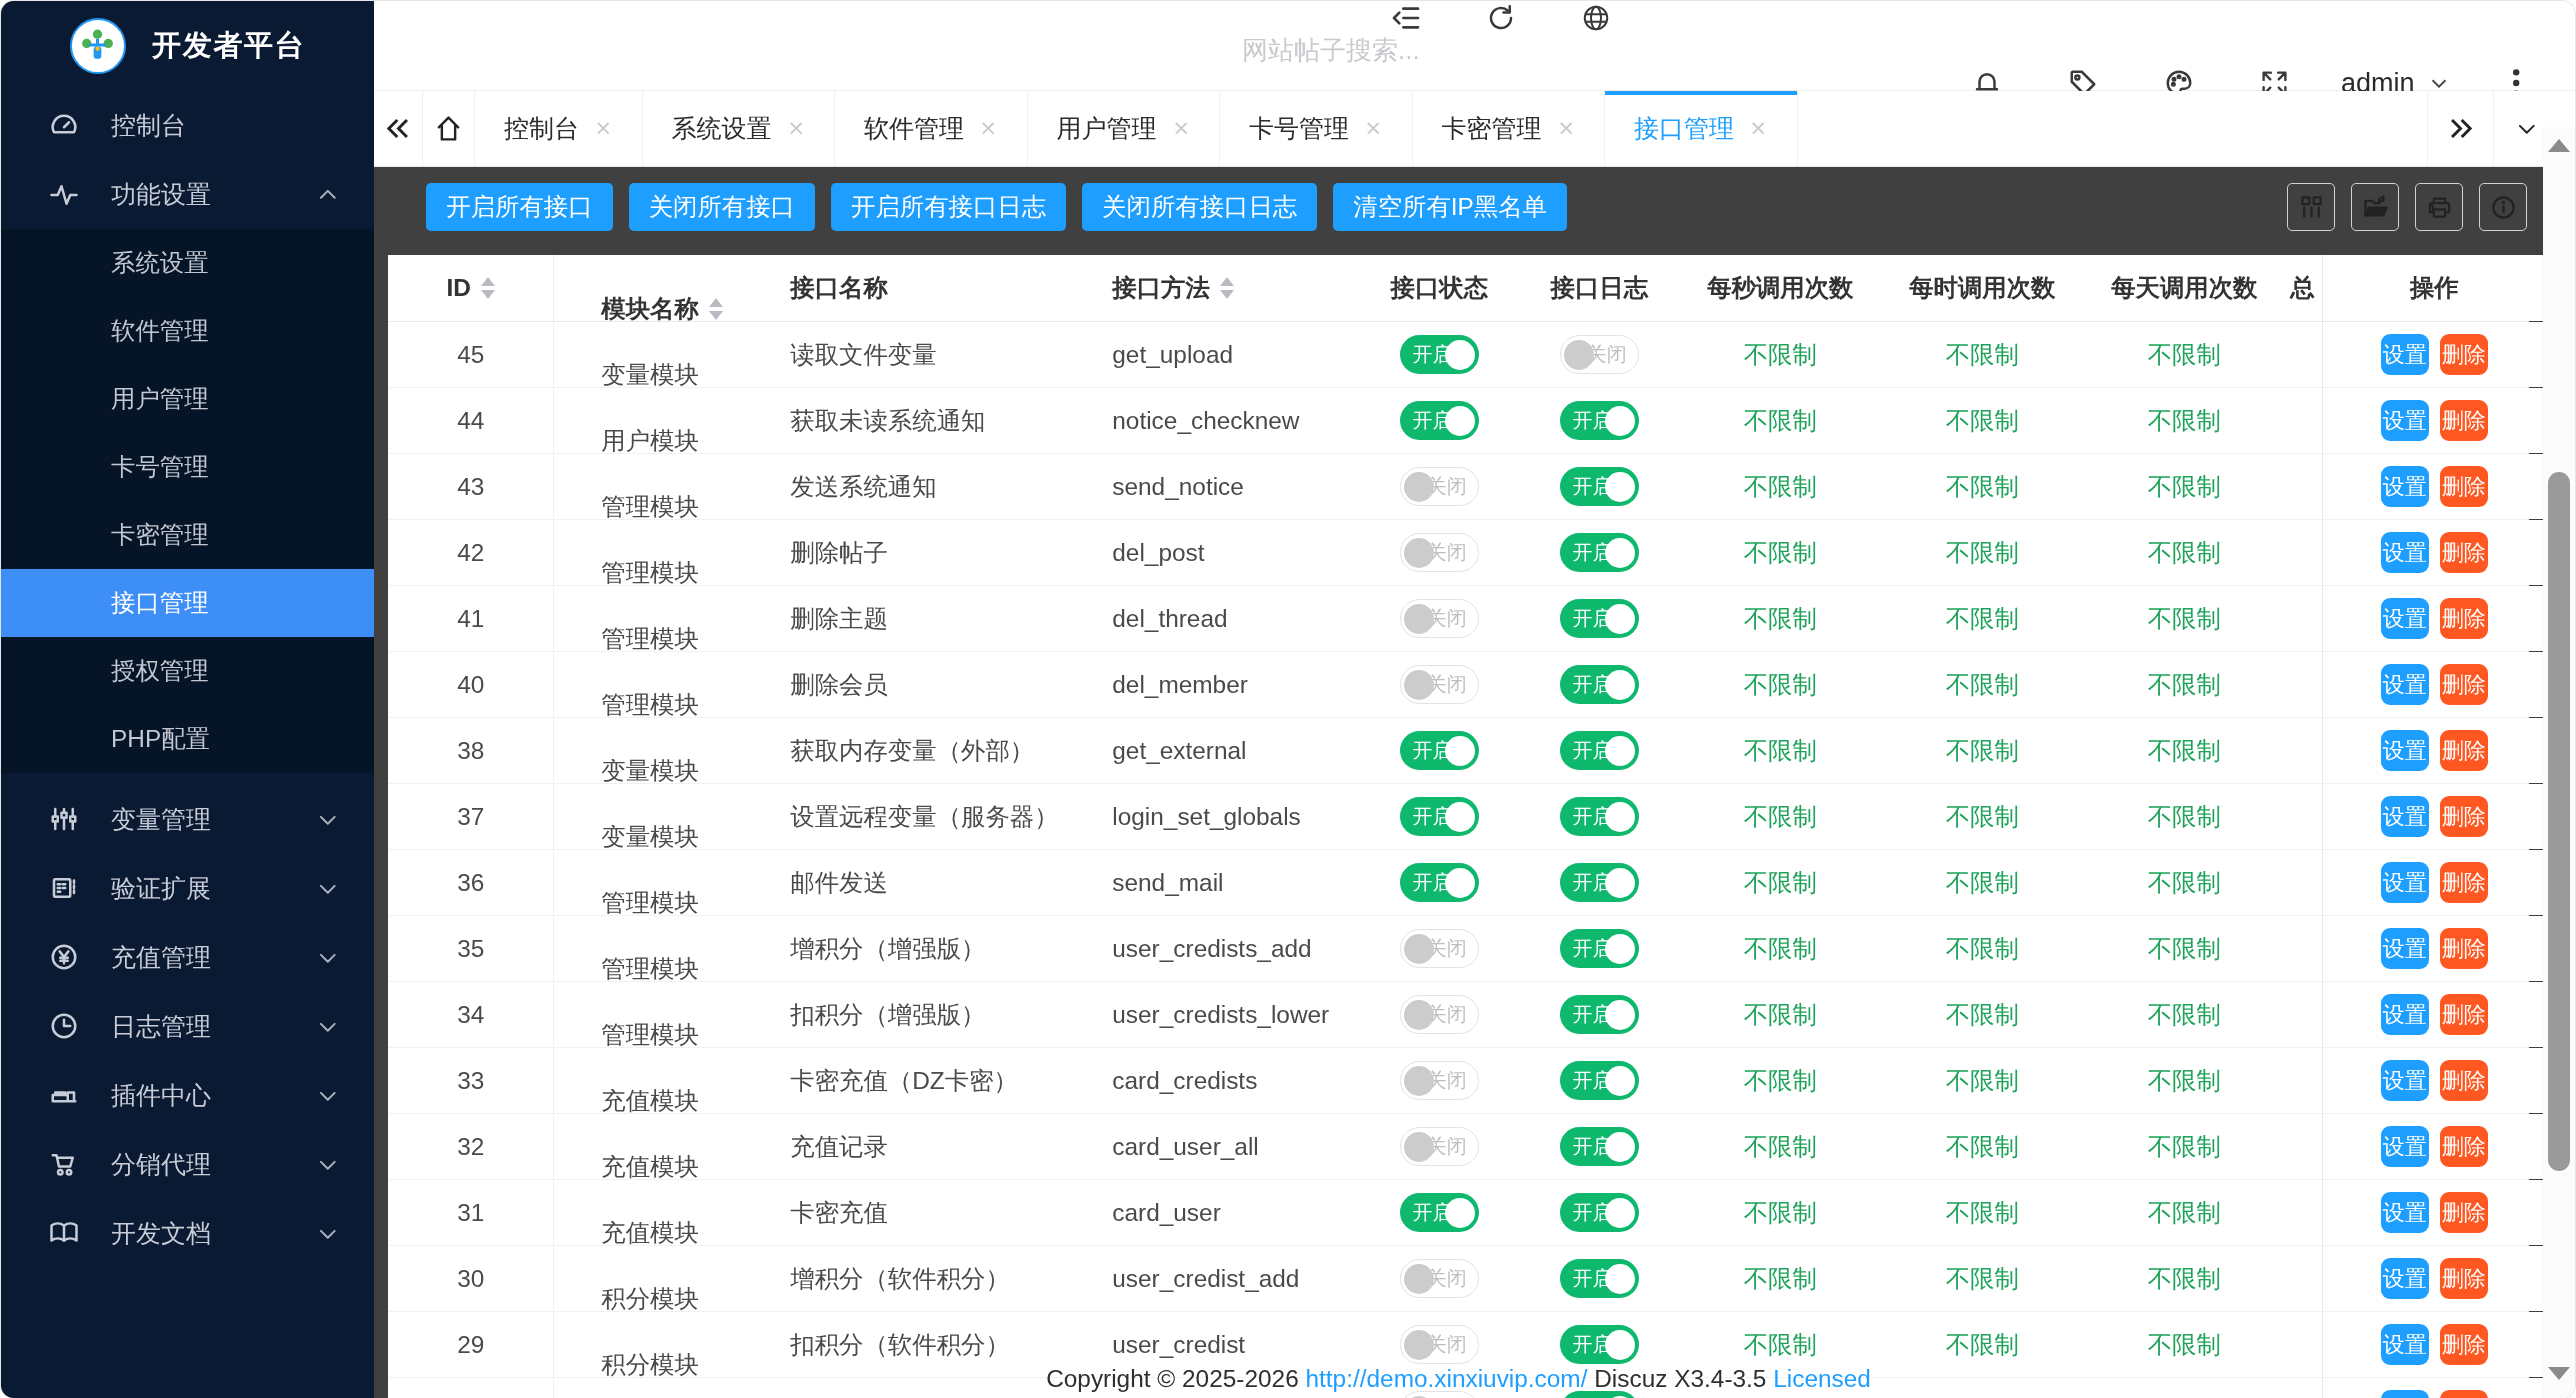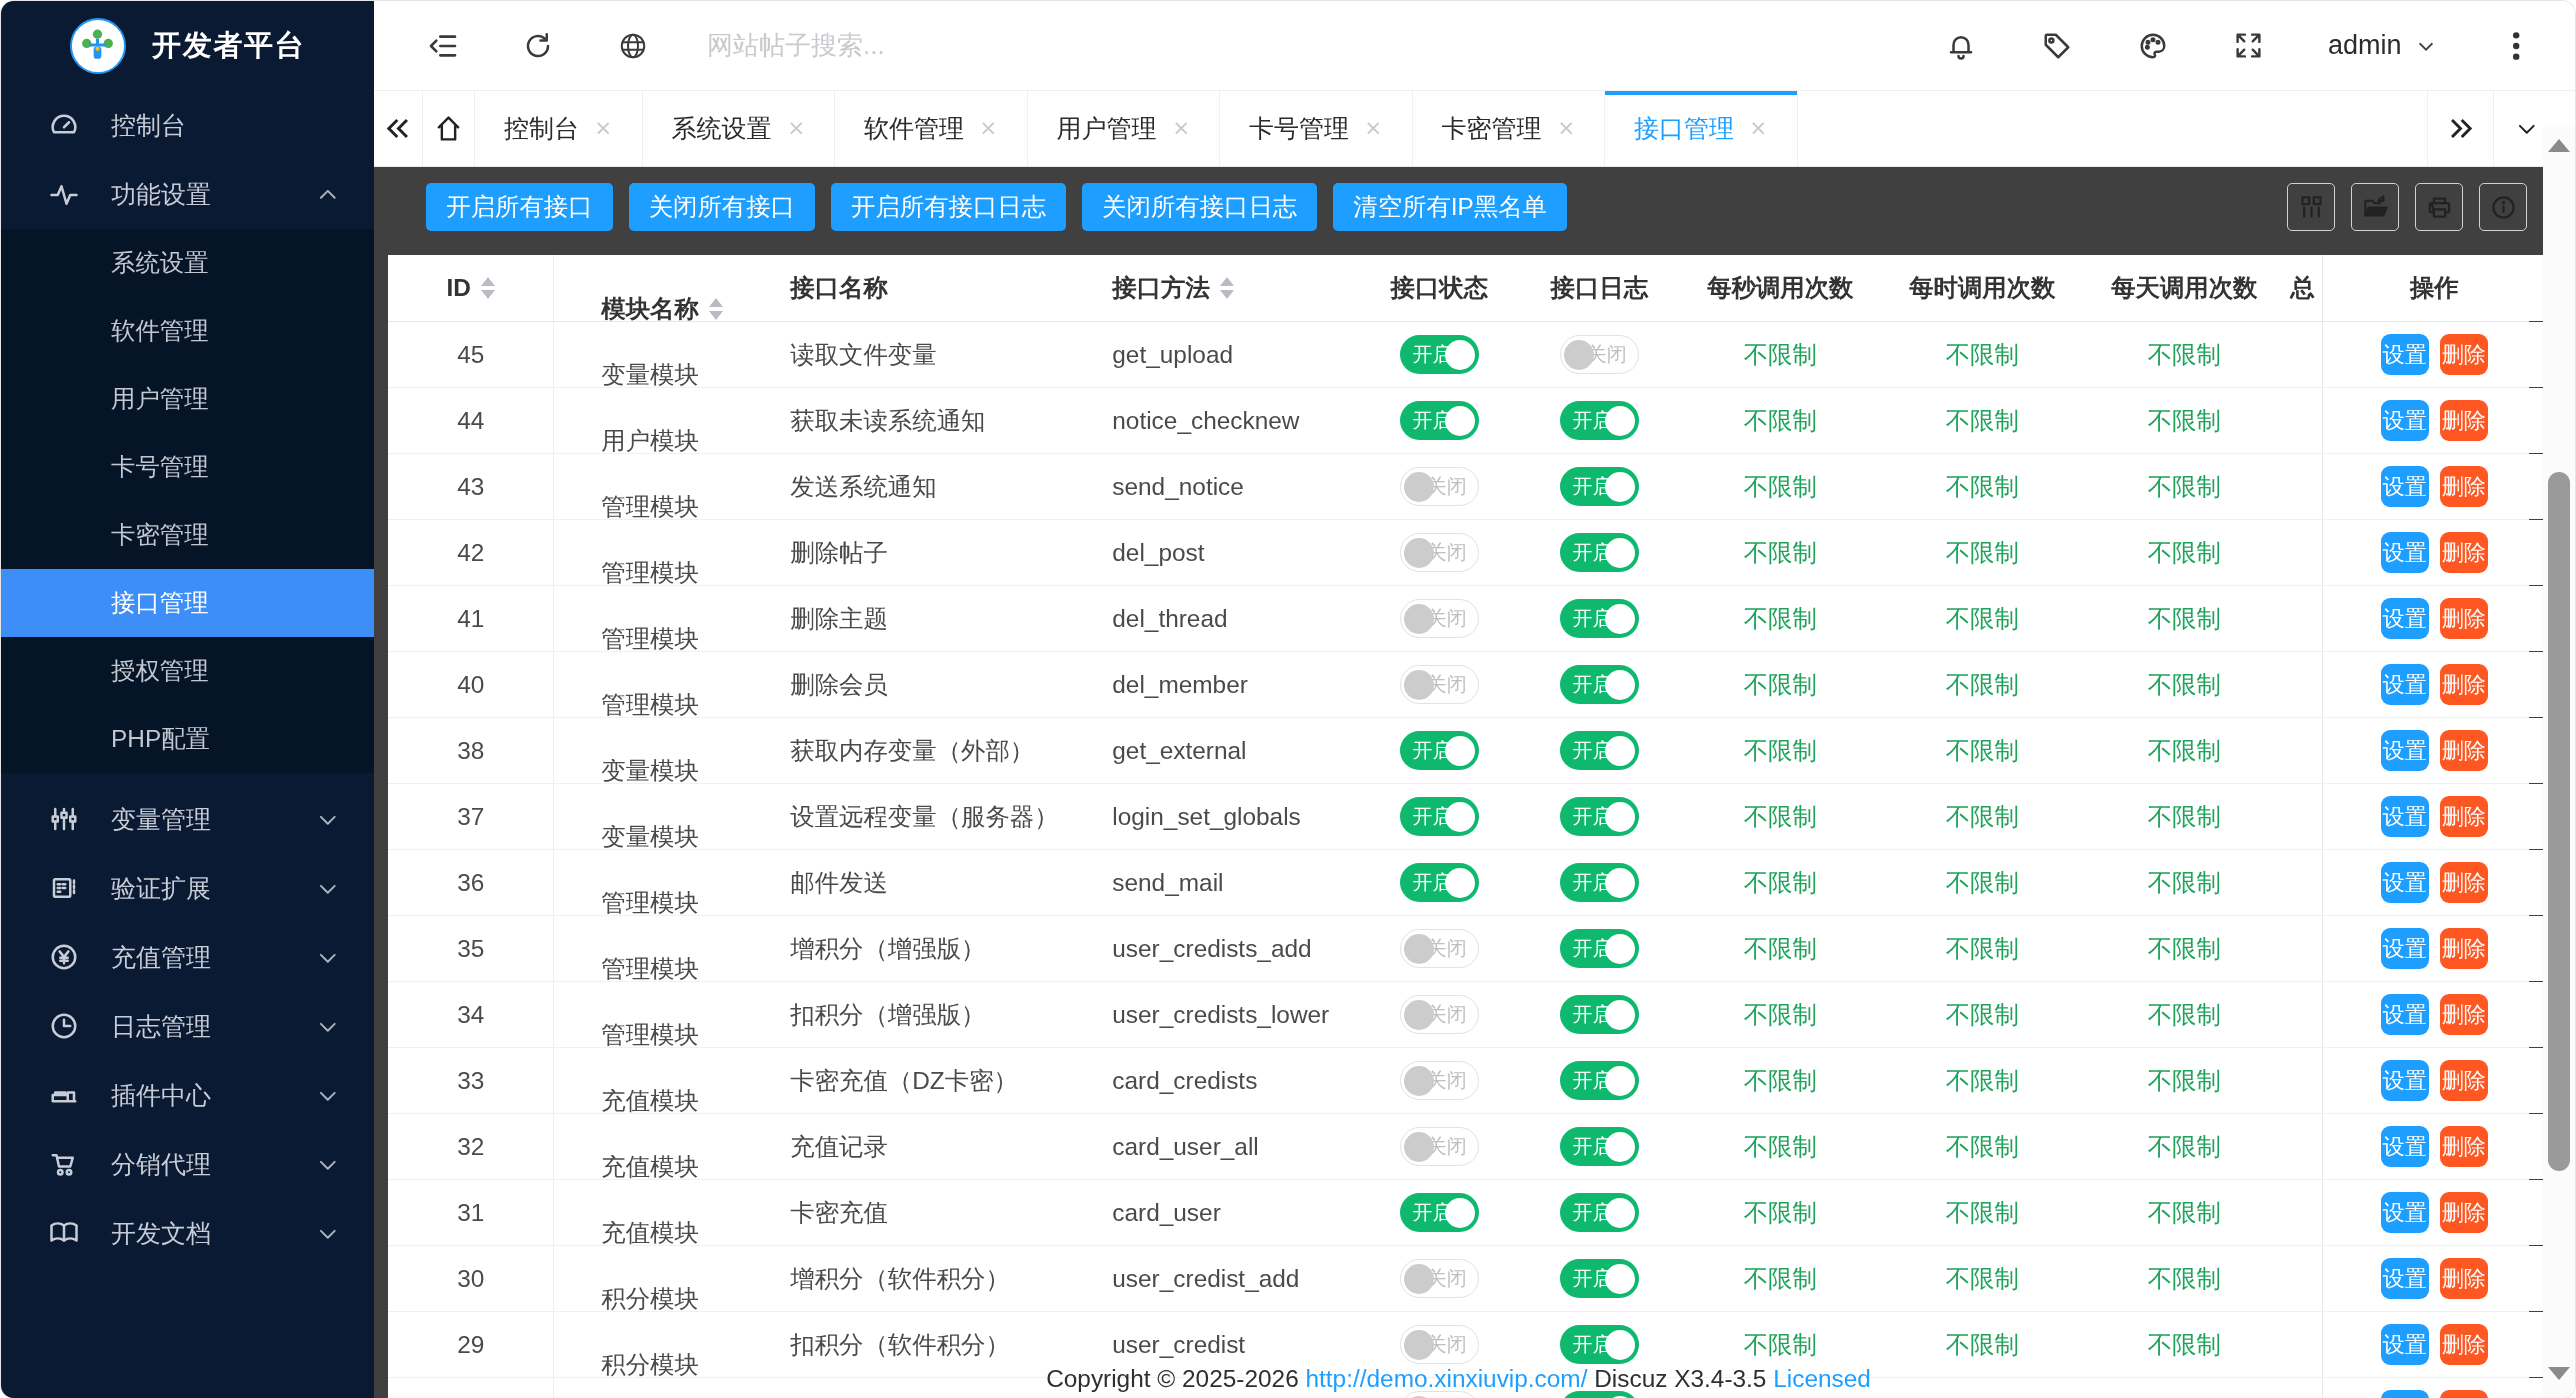"网站帖子搜索..." .topbar { flex-direction: none -> column }
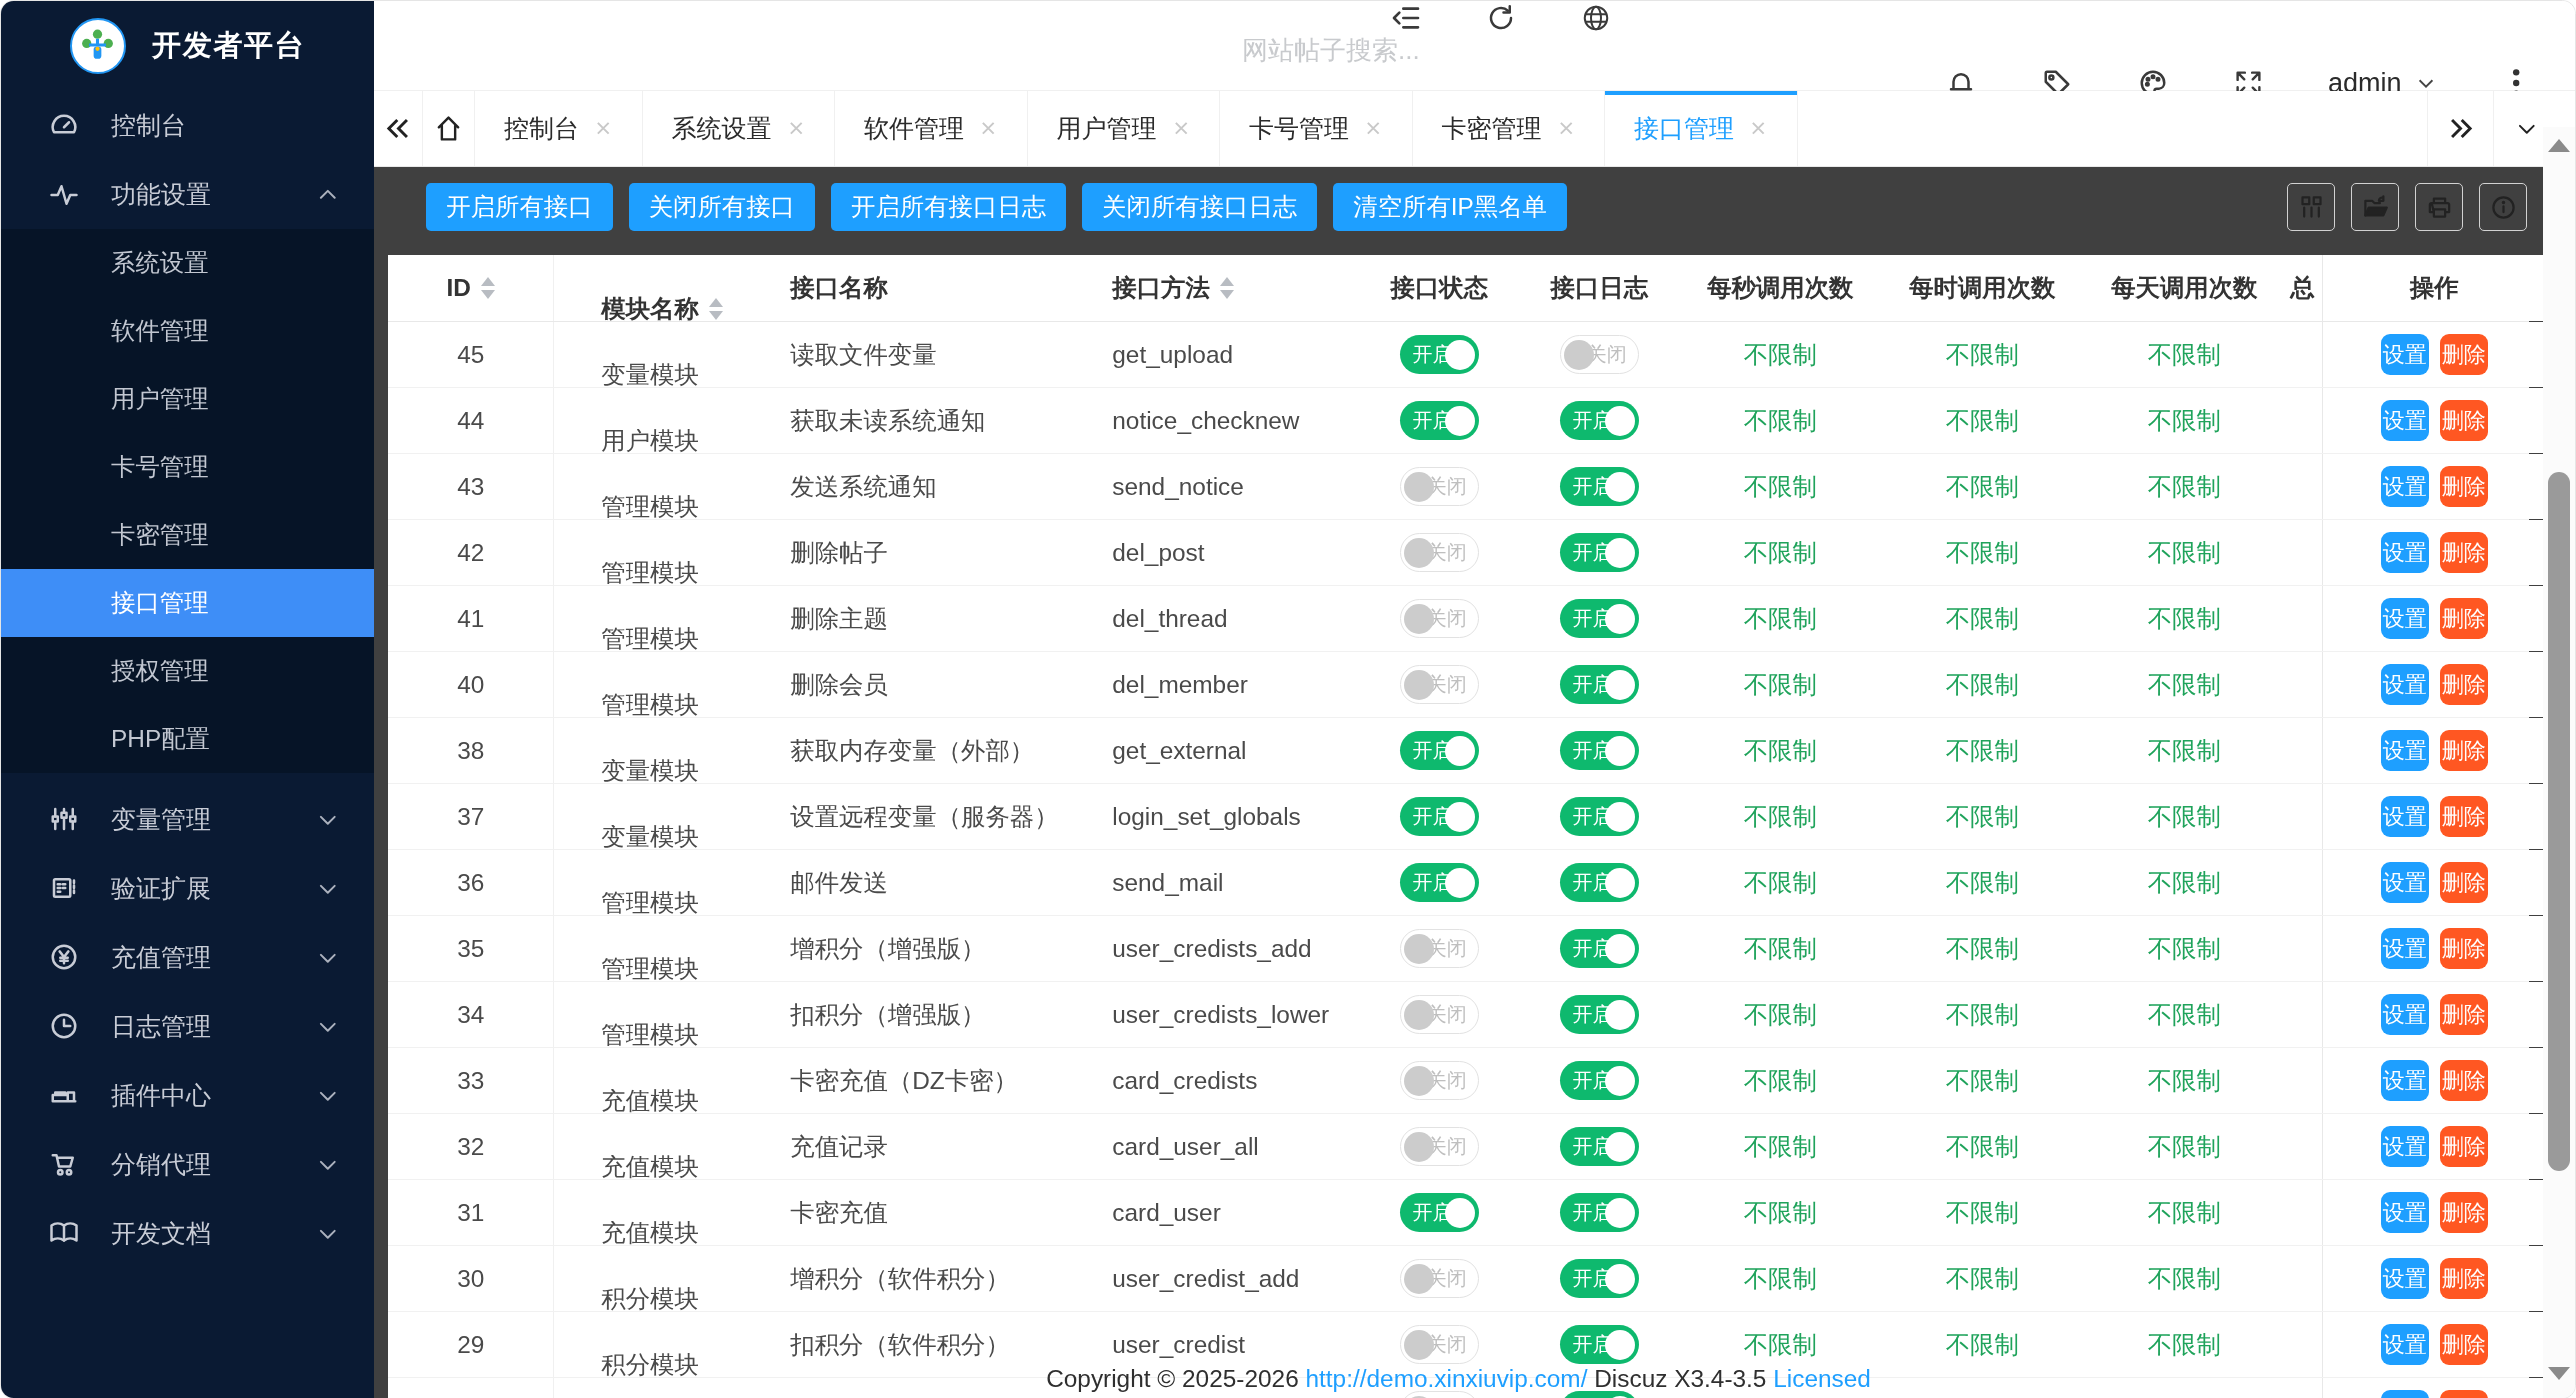"admin" .tb-right { gap: 62px -> 49px }
